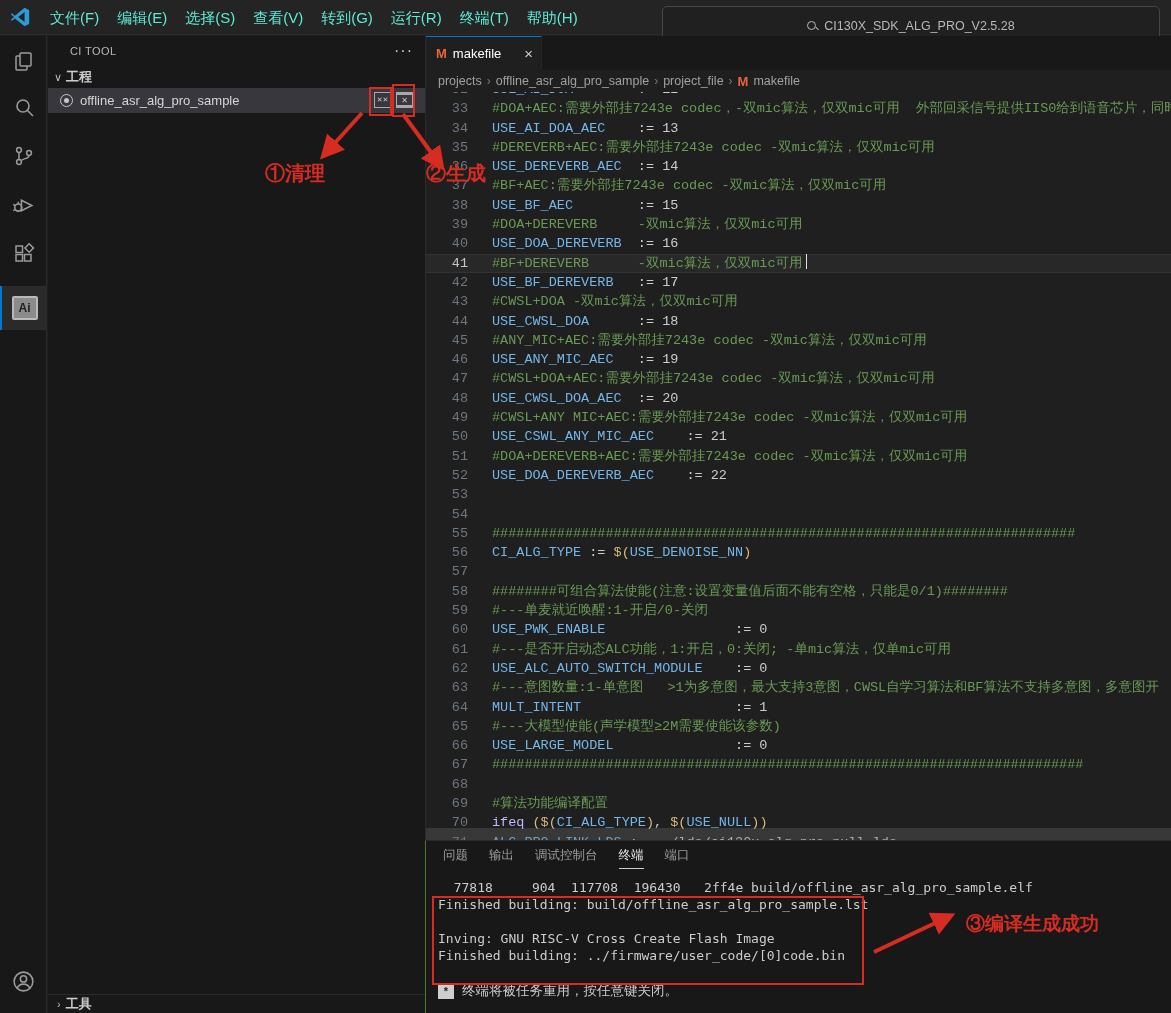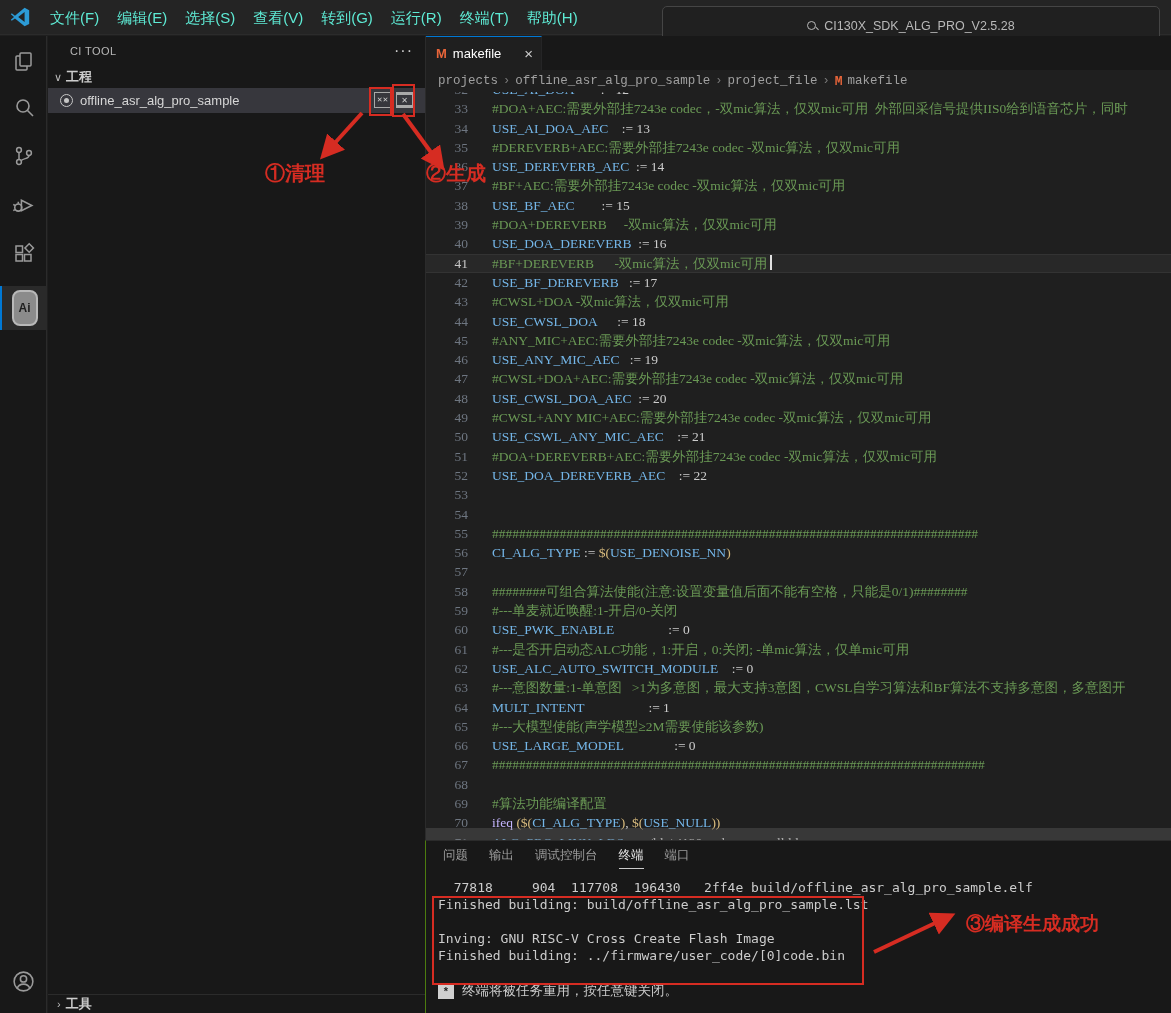"projects" .breadcrumb { font-family: Liberation Mono, monospace -> none }
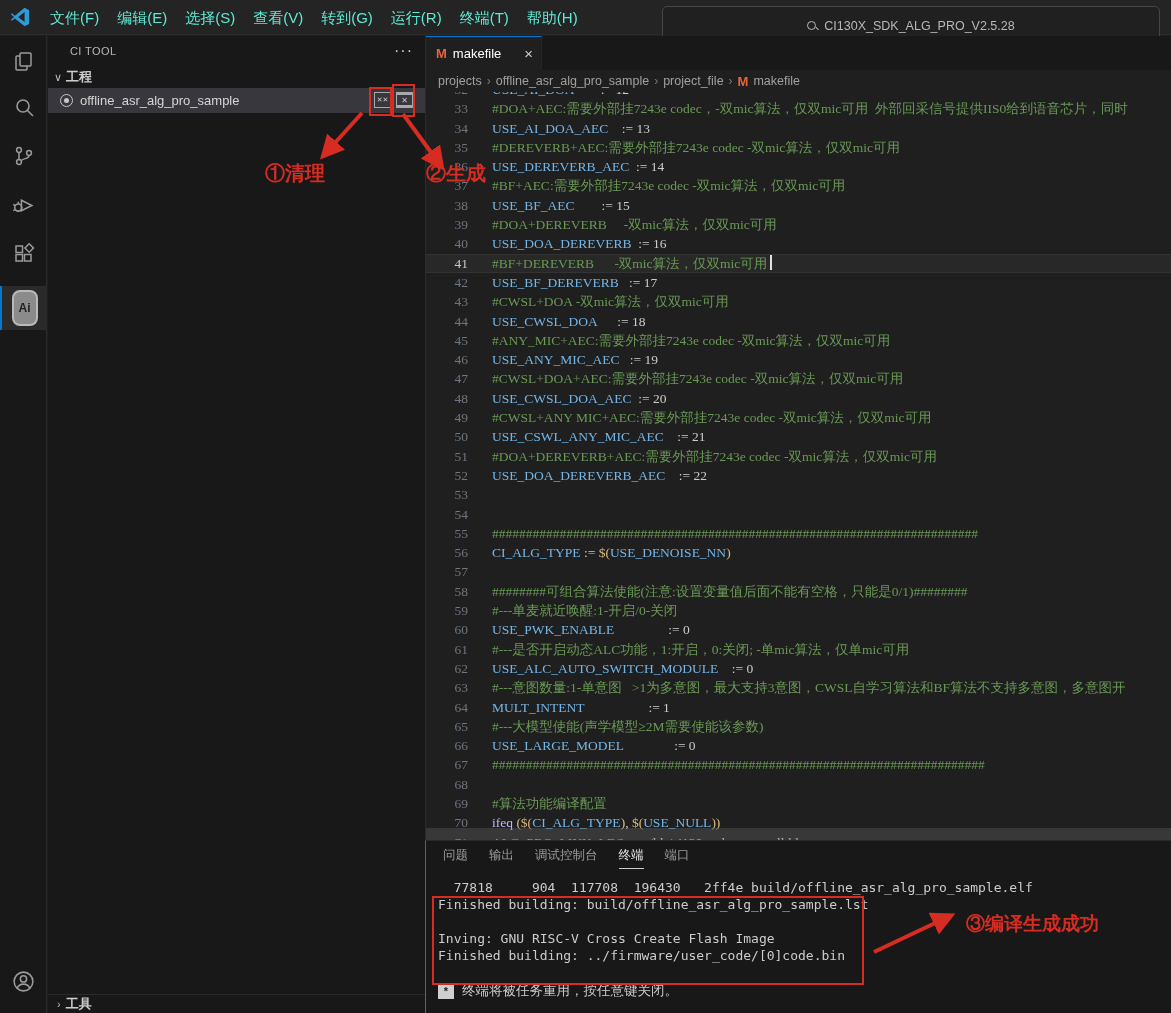"33" .code { font-family: Liberation Serif, serif -> Liberation Mono, monospace }
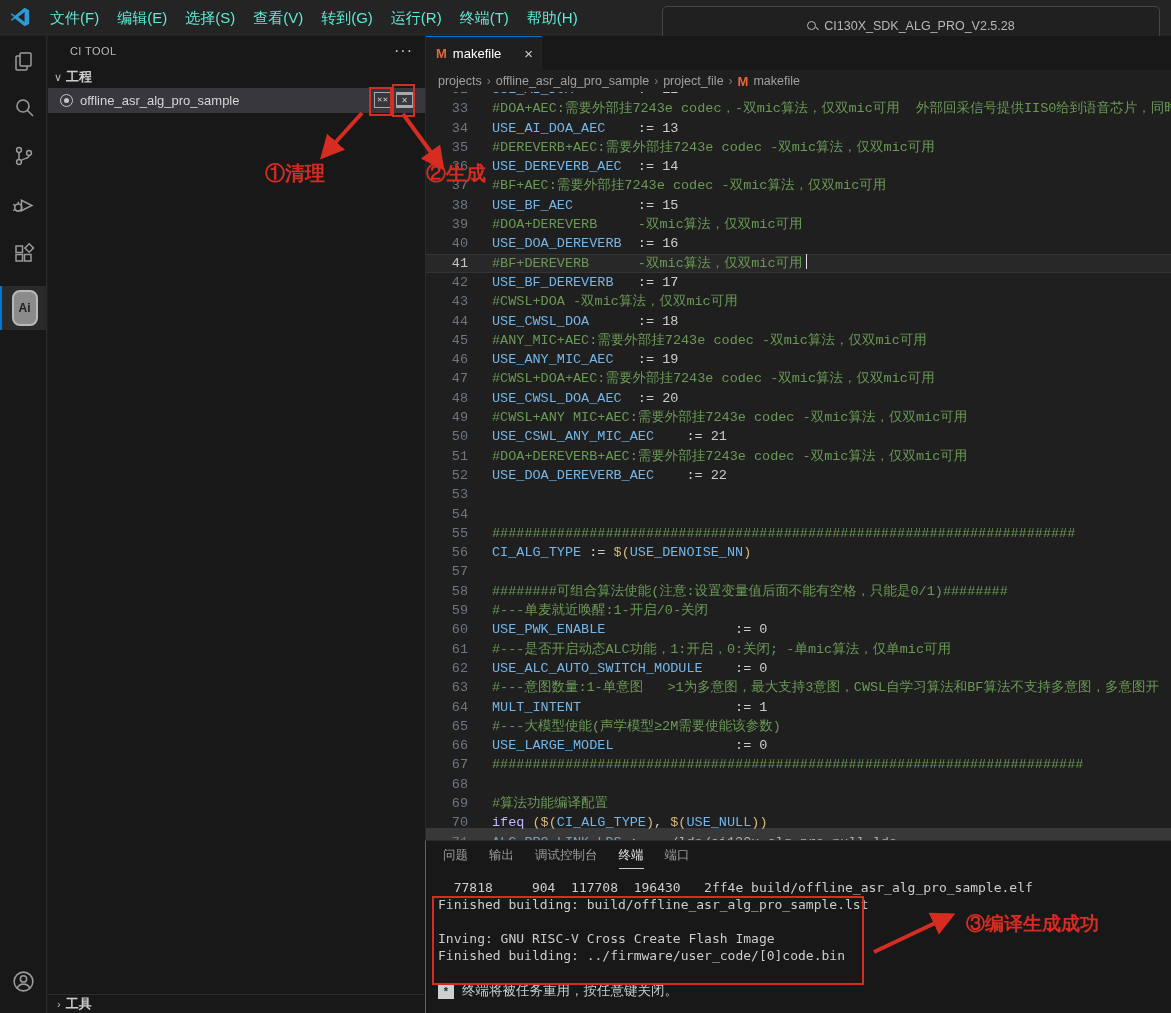"Ai" .citool-box { border-radius: 8px -> 2px; height: 36px -> 24px }
